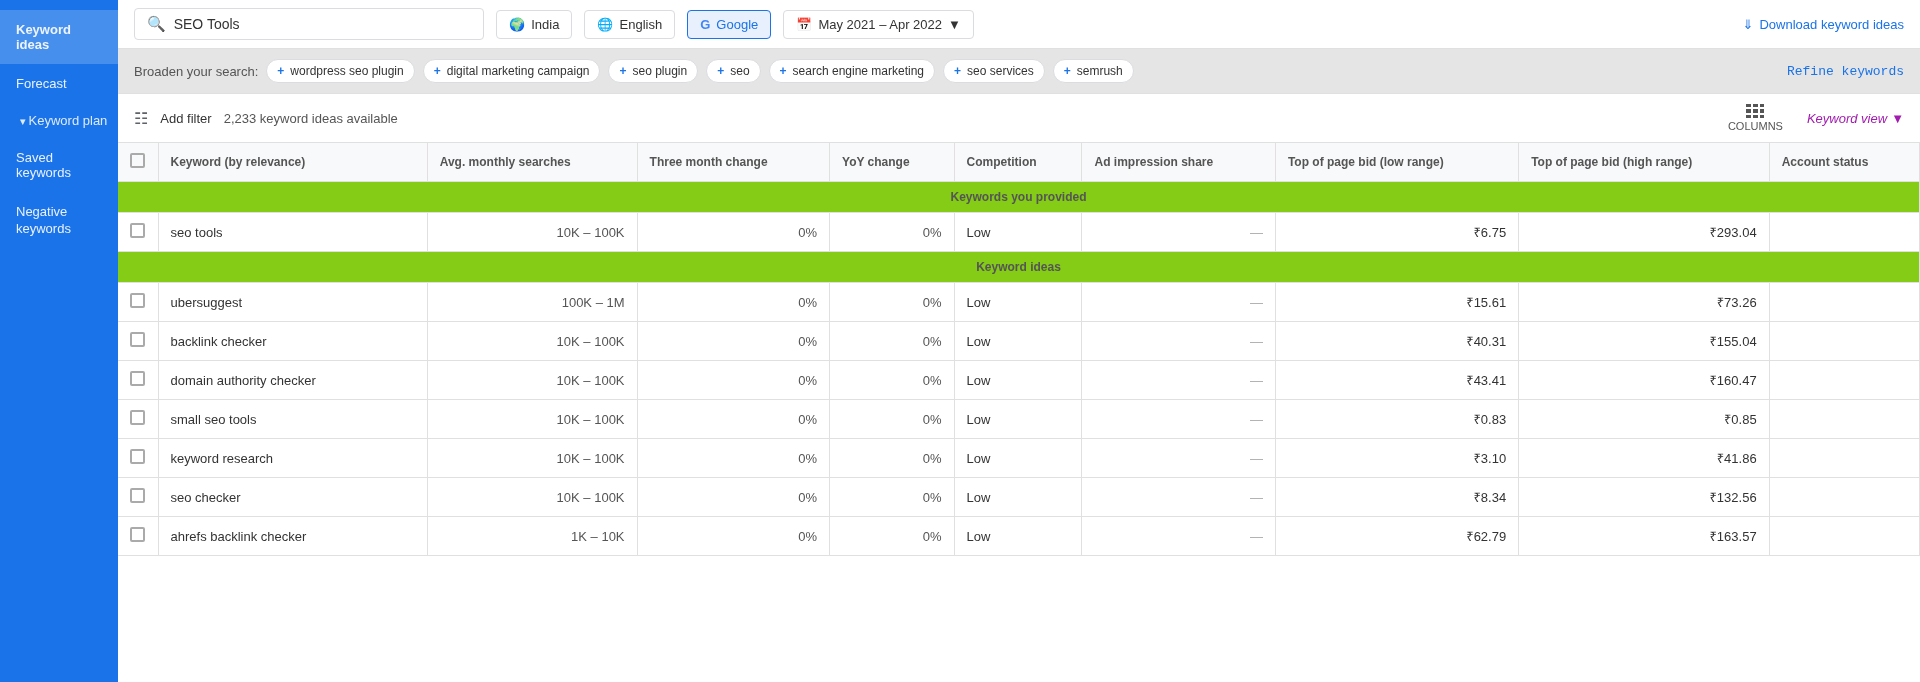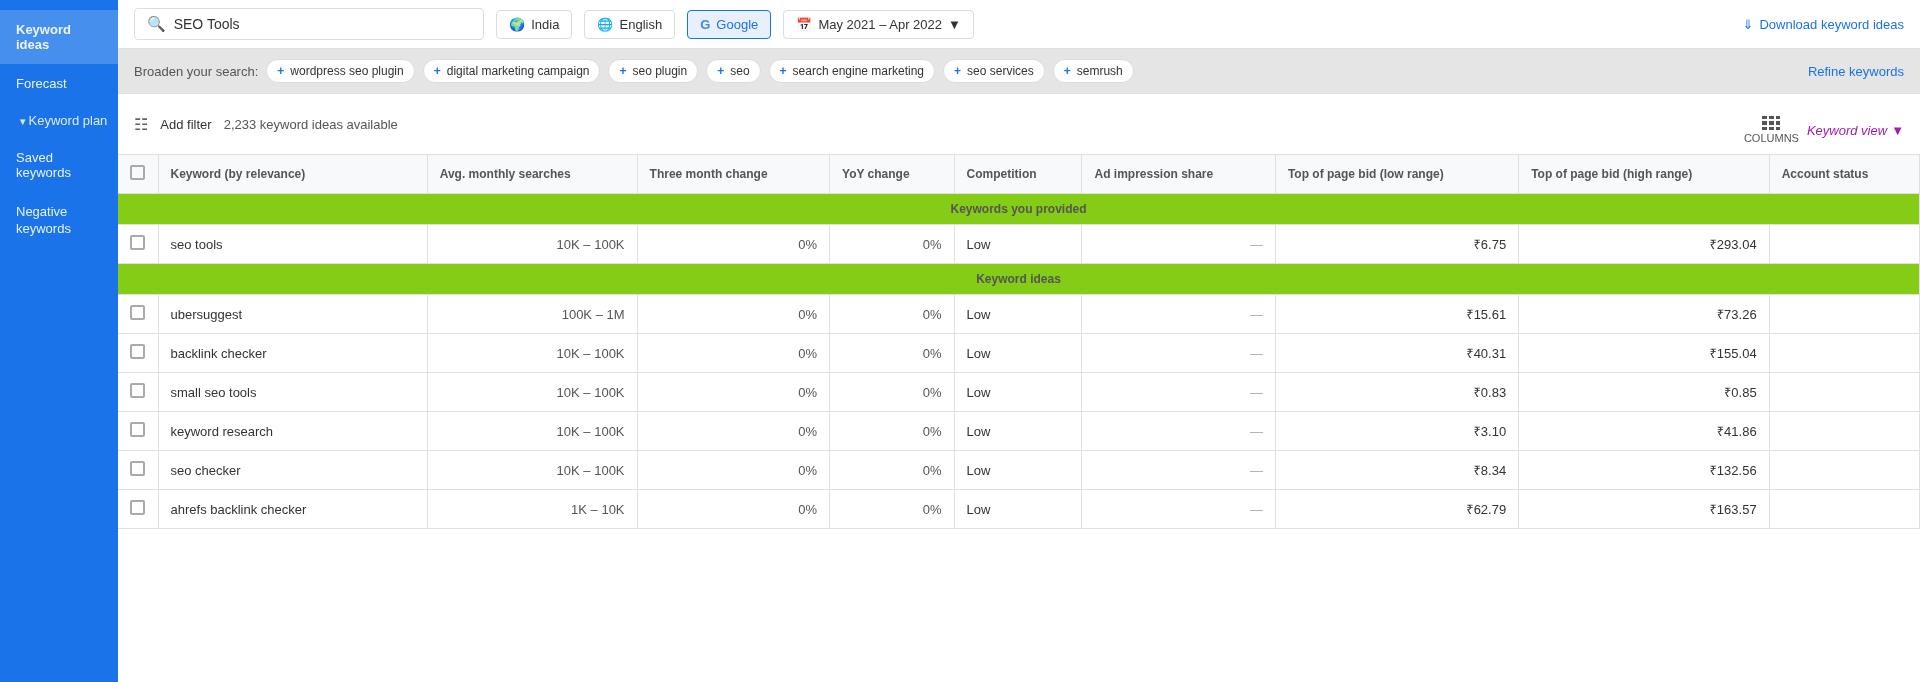"Refine keywords" .refine-btn { font-family: none -> Liberation Mono, monospace }
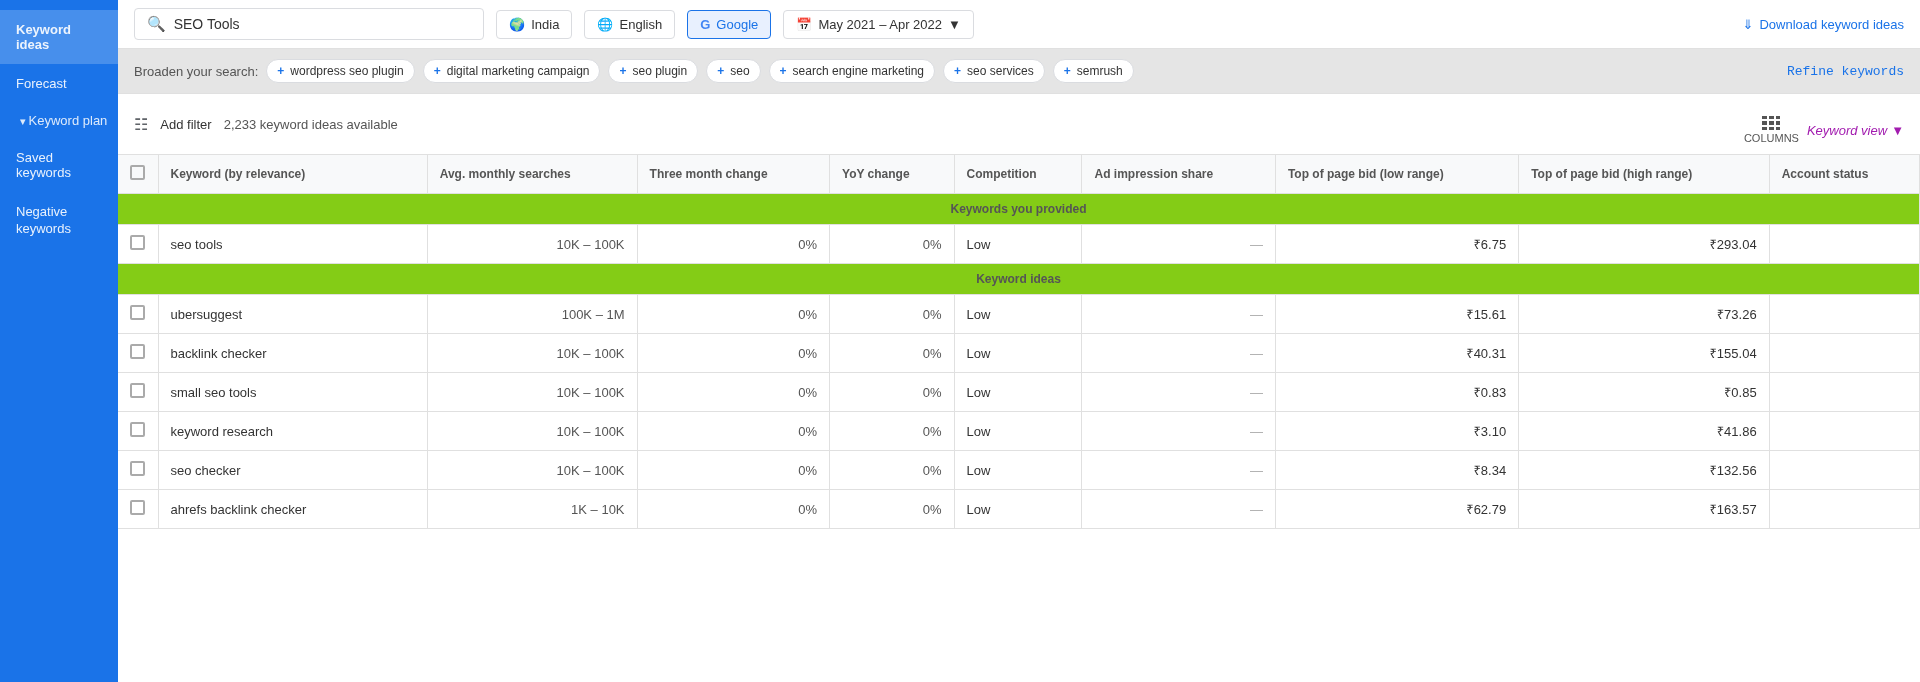"COLUMNS" .right-controls { gap: 8px -> 24px; margin-top: 12px -> none }
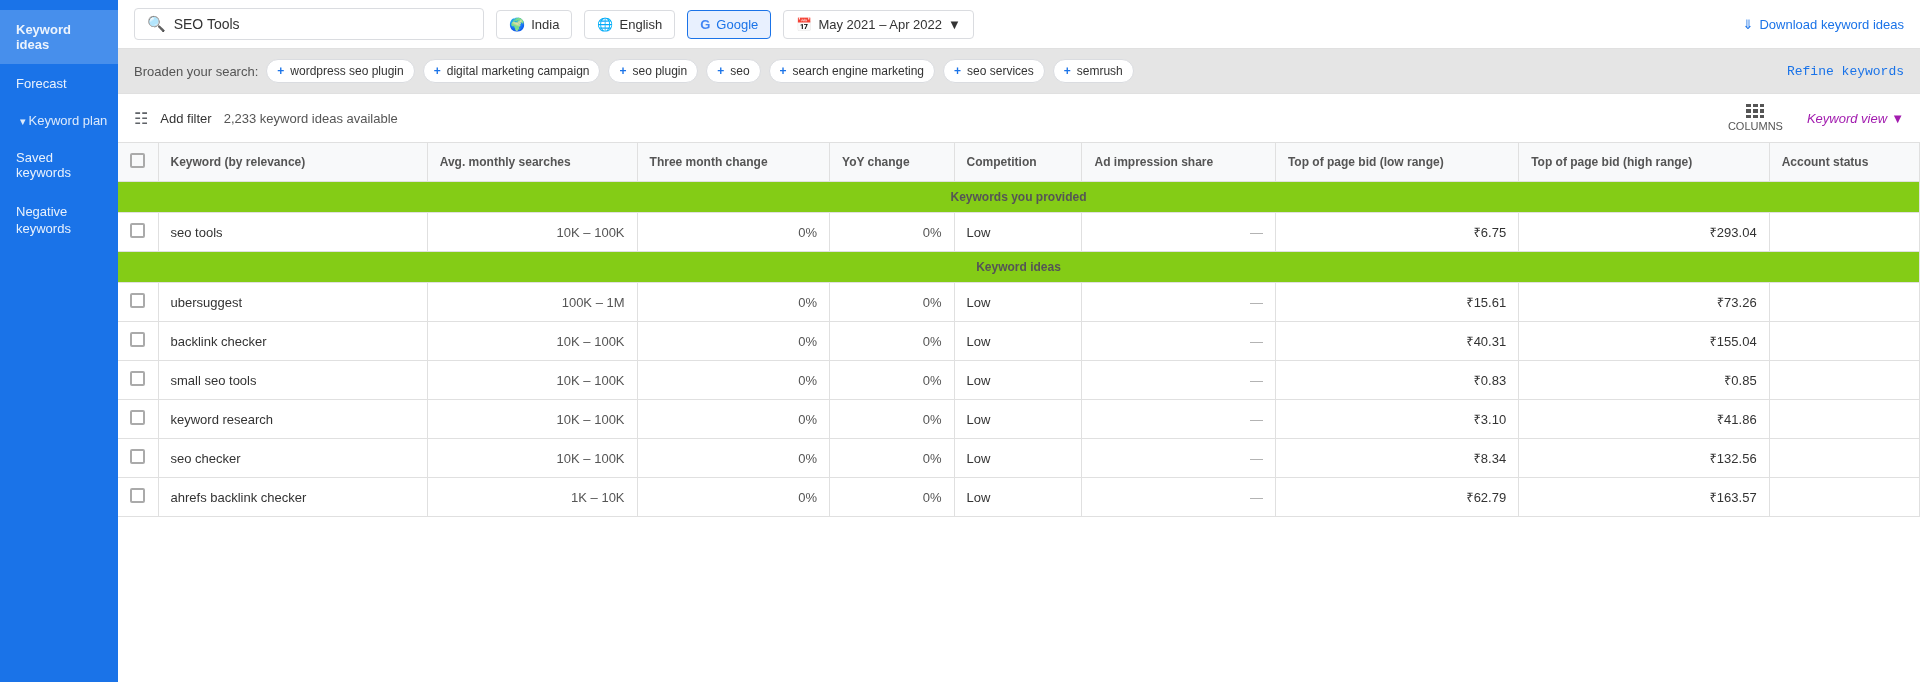"domain authority checker" tr.table-row { html: none -> <tr> <td><span></span></td> <td>domain authority checker</td> <td>10K – 100K</td> <td>0%</td> <td>0%</td> <td>Low</td> <td><span>—</span></td> <td>₹43.41</td> <td>₹160.47</td> <td></td> </tr> }
